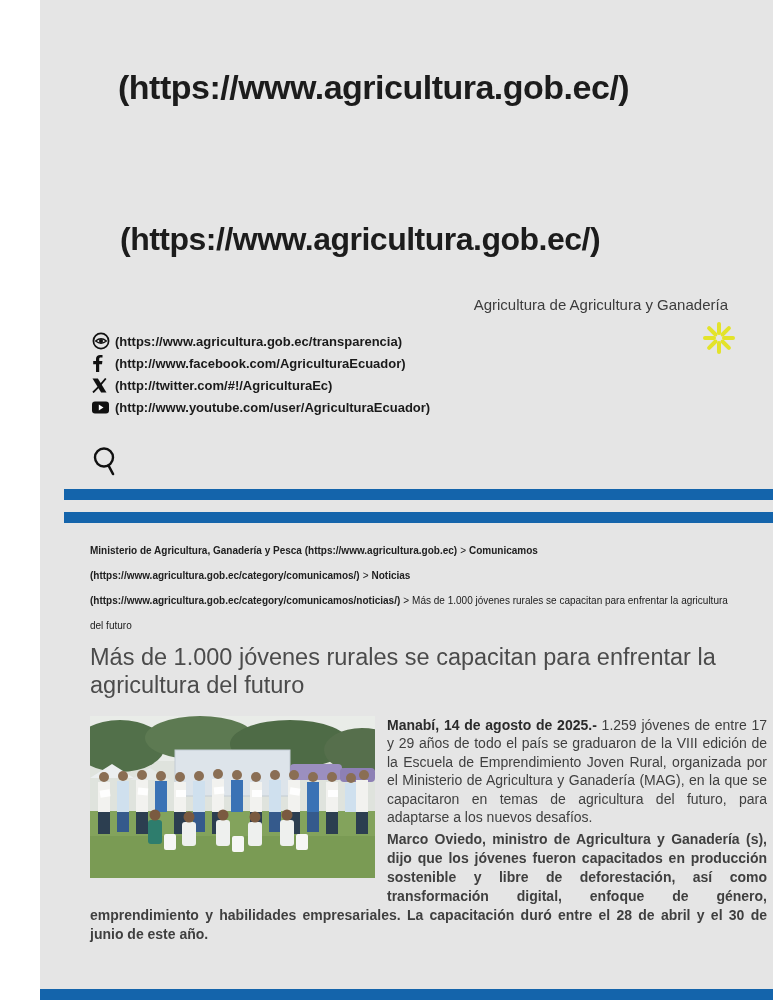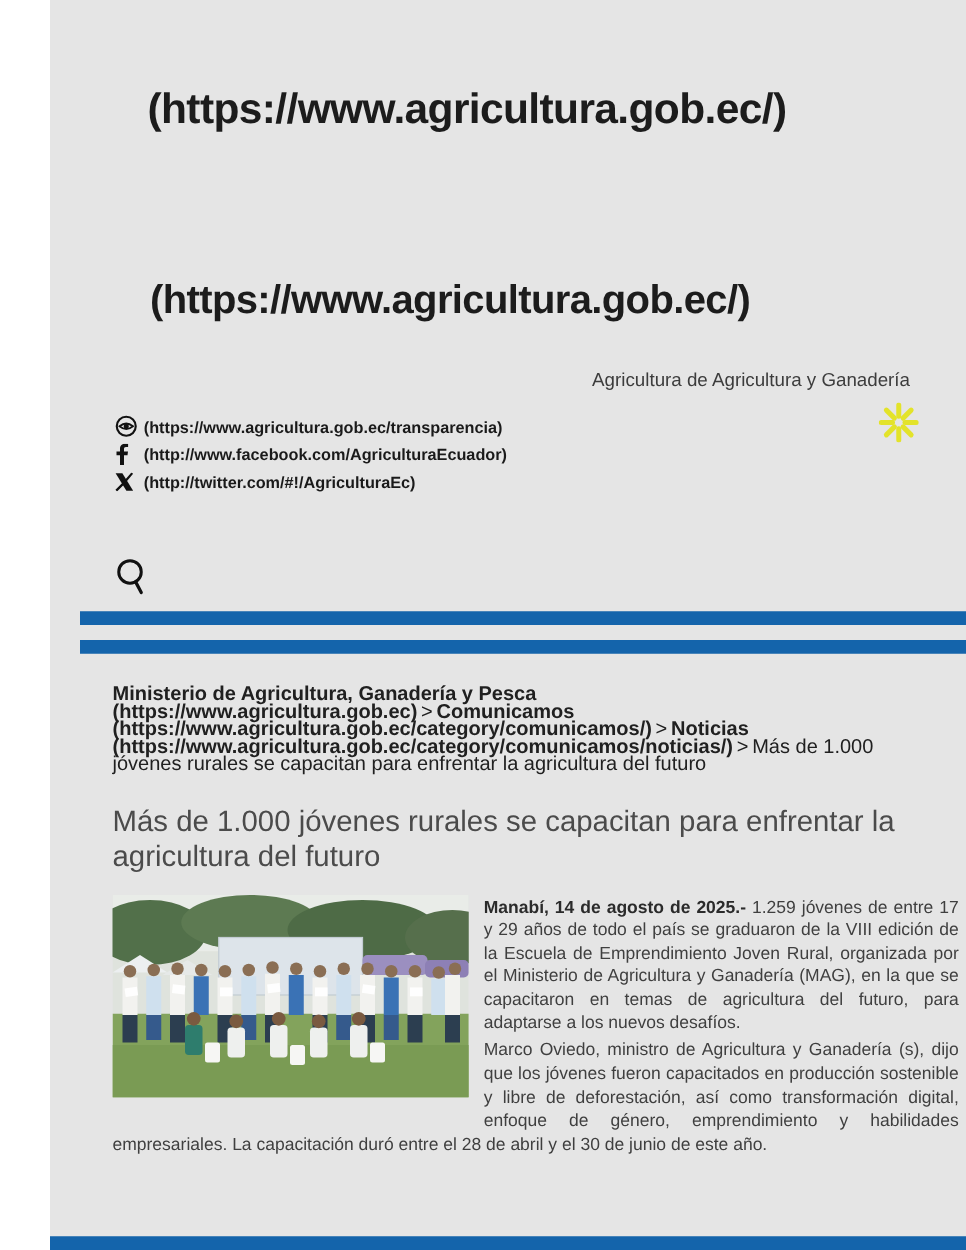"(http://www.youtube.com/user/Agricultura" div.social-row { html: none -> <div> <span> <svg> <rect></rect> <path></path> </svg> </span> <span>(http://www.youtube.com/user/AgriculturaEcuador)</span> </div> }
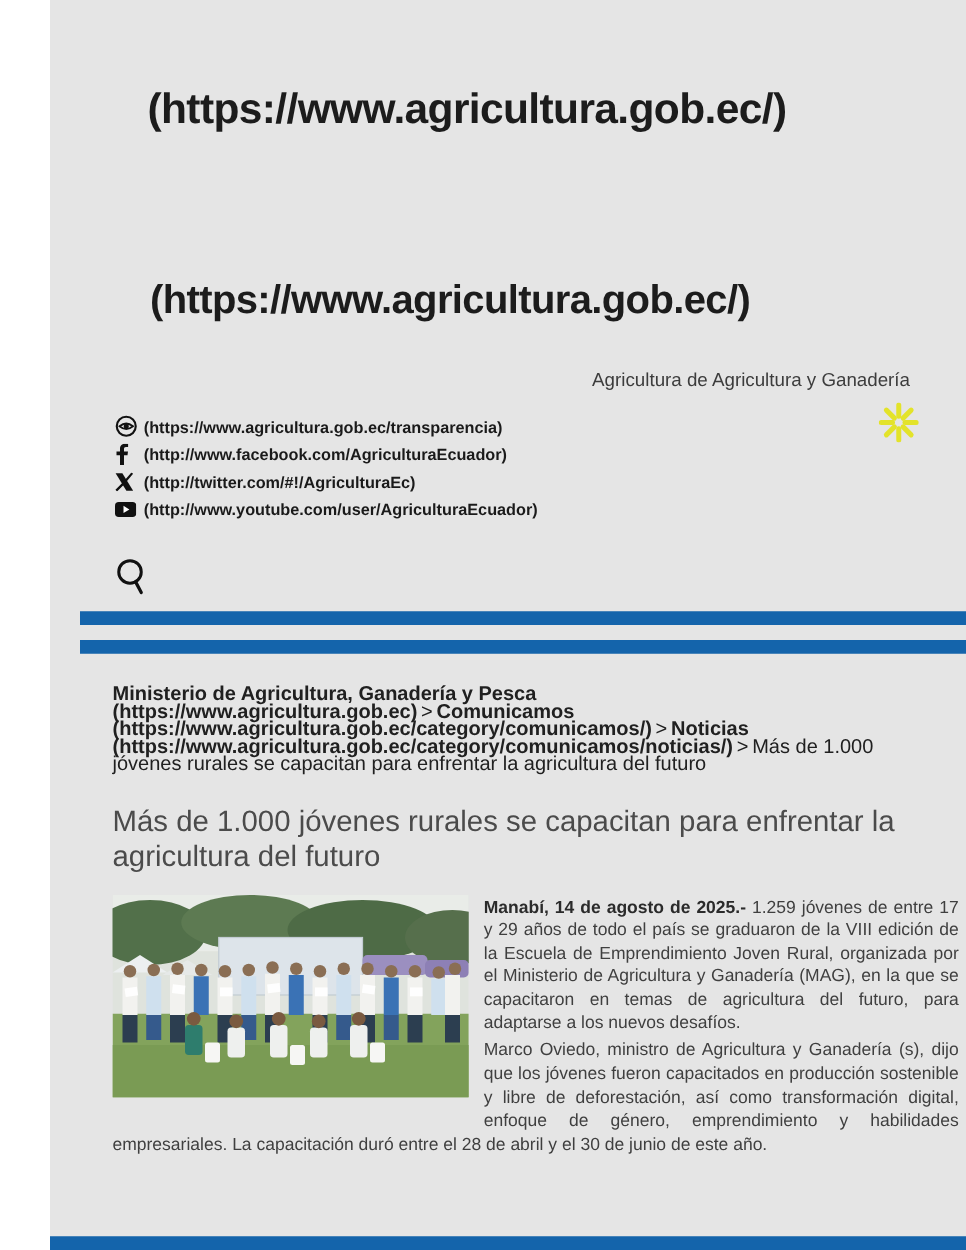"Ministerio de Agricultura, Ganadería y" .breadcrumb { font-size: 16px -> 10px; line-height: 14px -> 25px; top: 549px -> 538px }
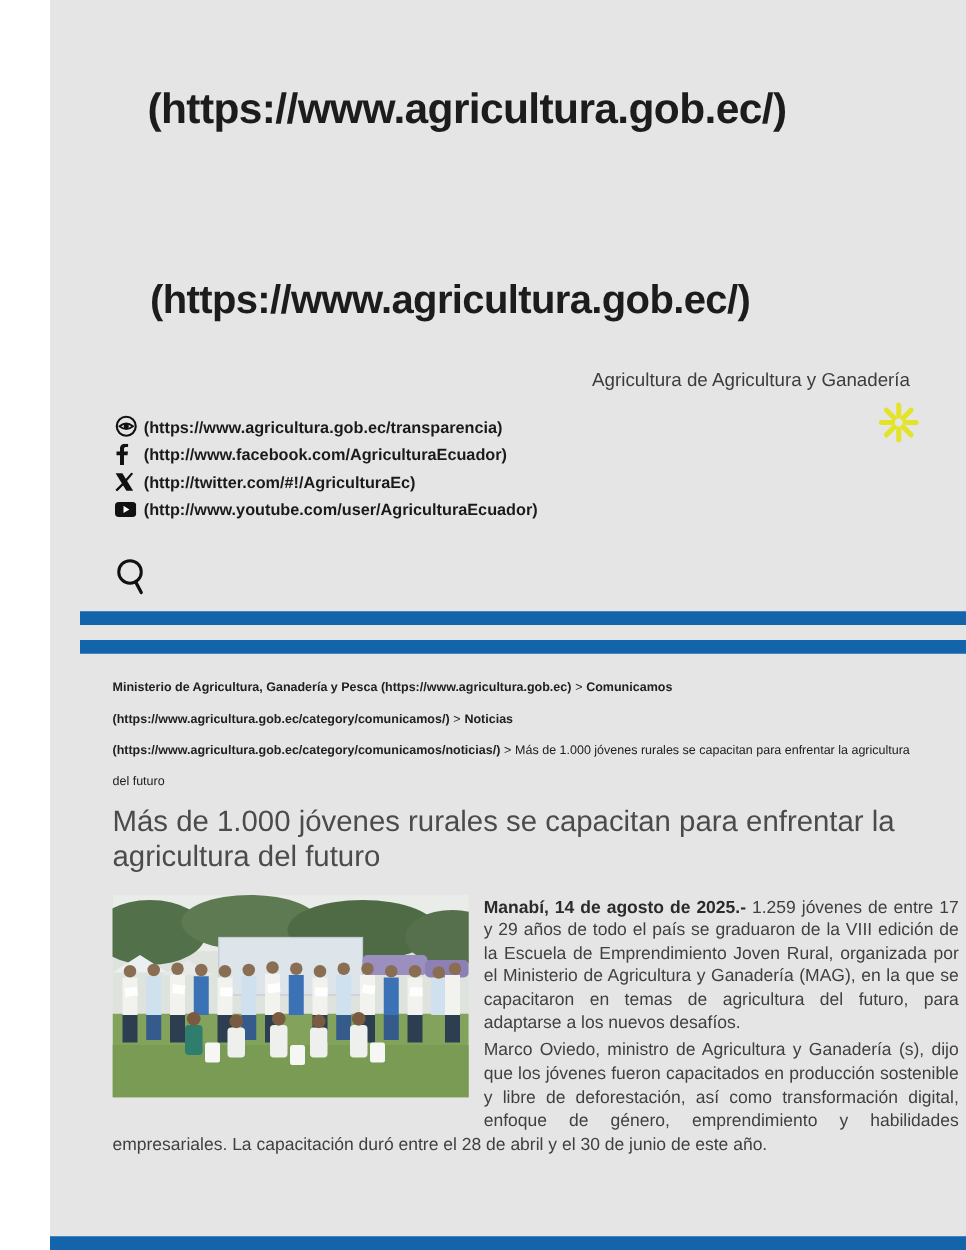"Marco Oviedo, ministro de Agricultura" .p2 { font-weight: none -> bold }
